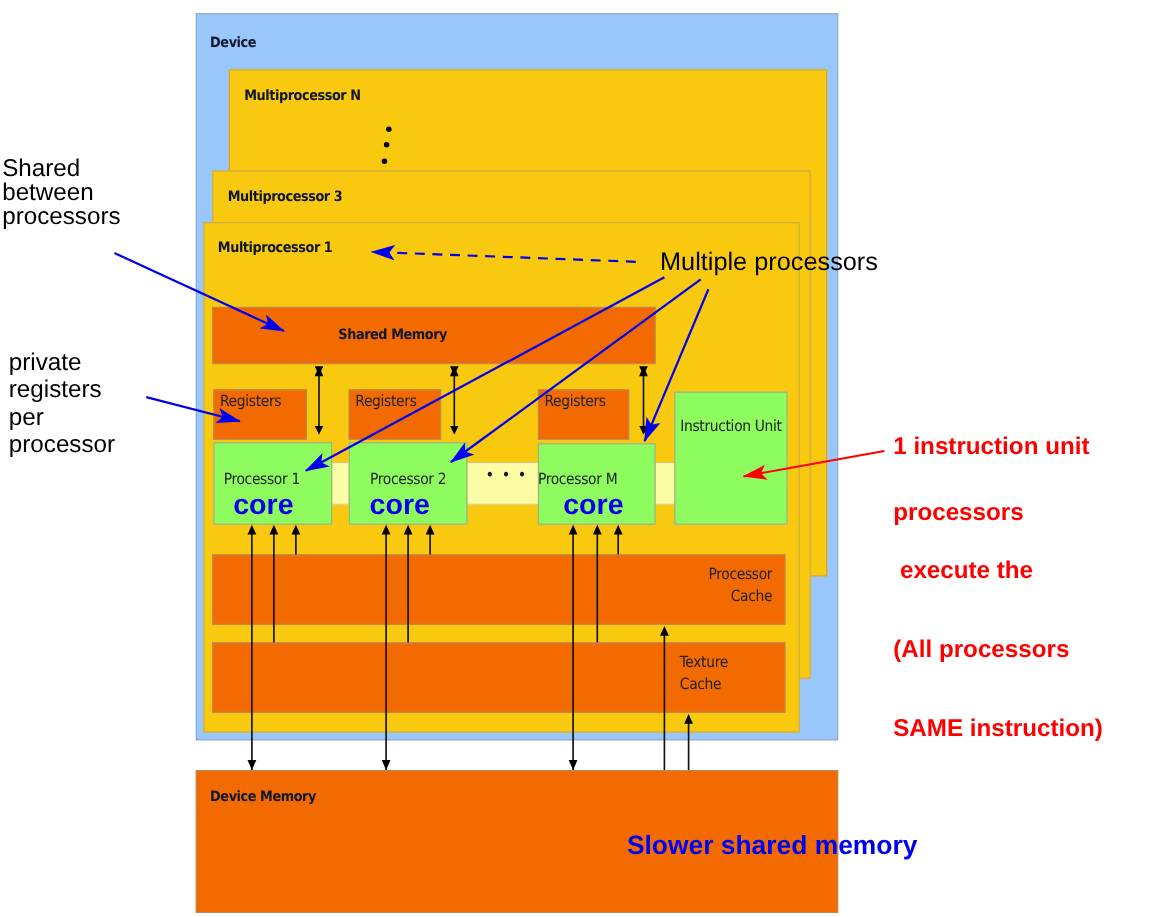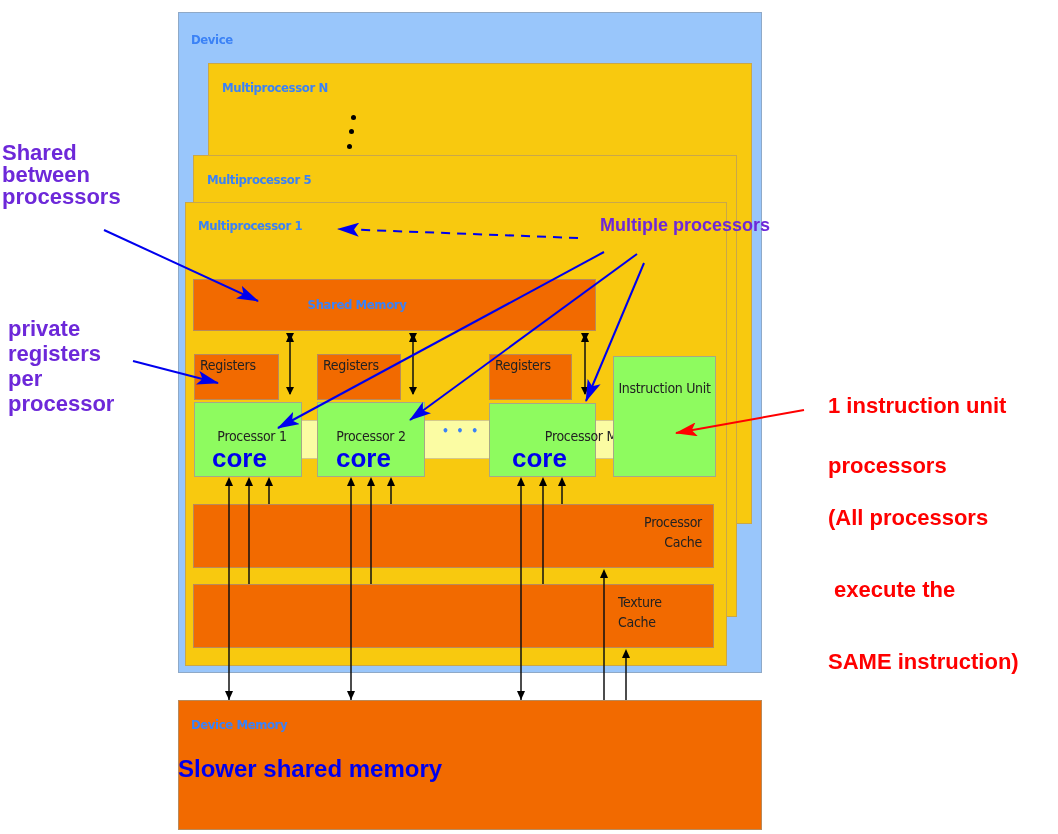"Device" .lbl { color: #3b82f6 -> #0f172a }
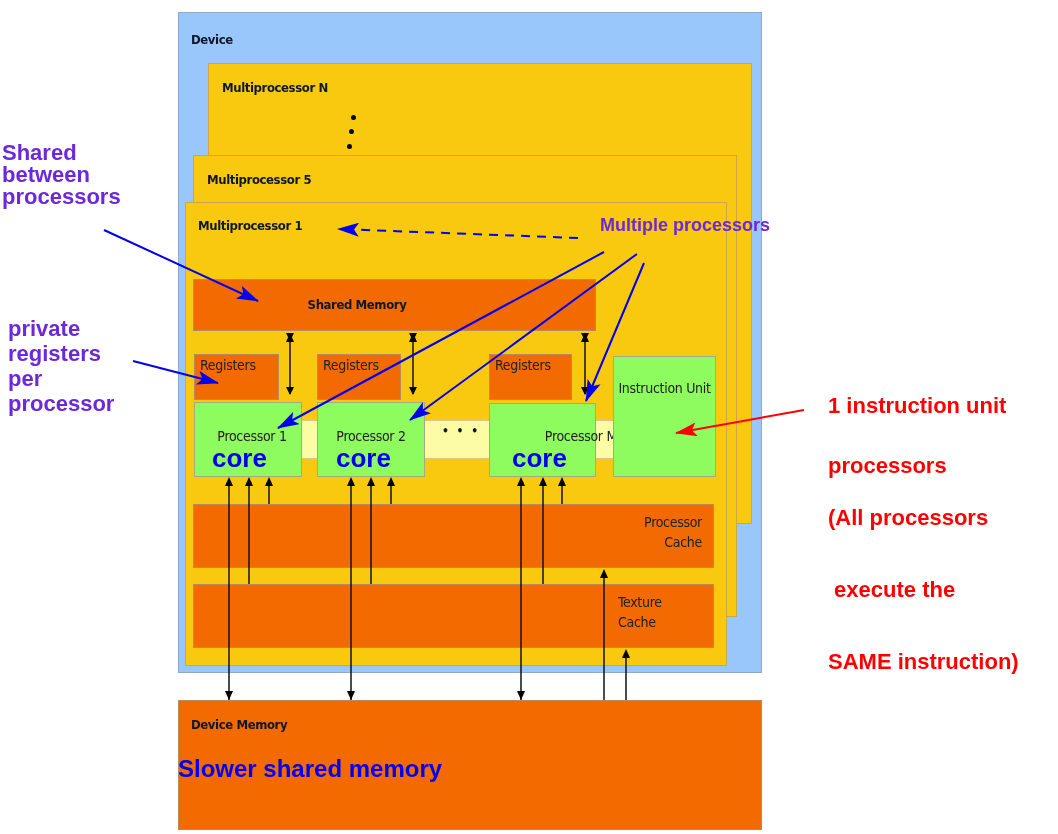"Shared" .ann-blue { color: #6d28d9 -> #000000; font-weight: bold -> normal }
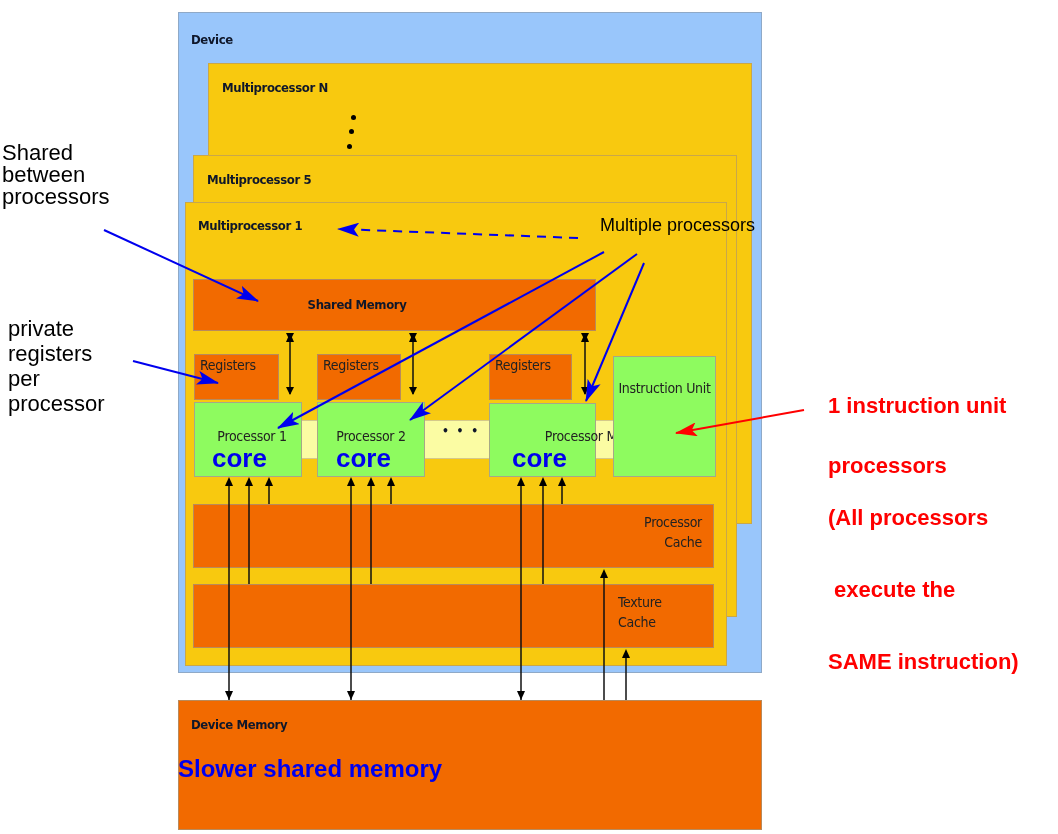"Multiprocessor 5" div.lbl { text: 5 -> 3 }
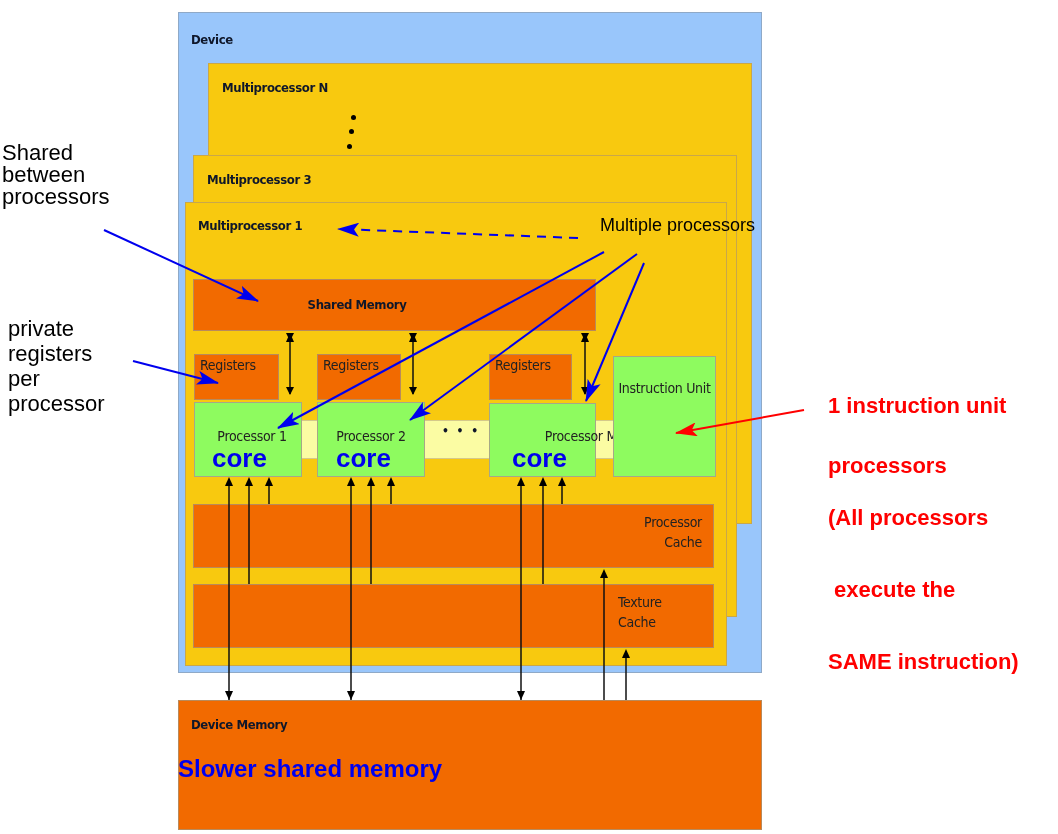"Multiple processors" div.ann-blue { font-size: 18px -> 23px; top: 214px -> 226px }
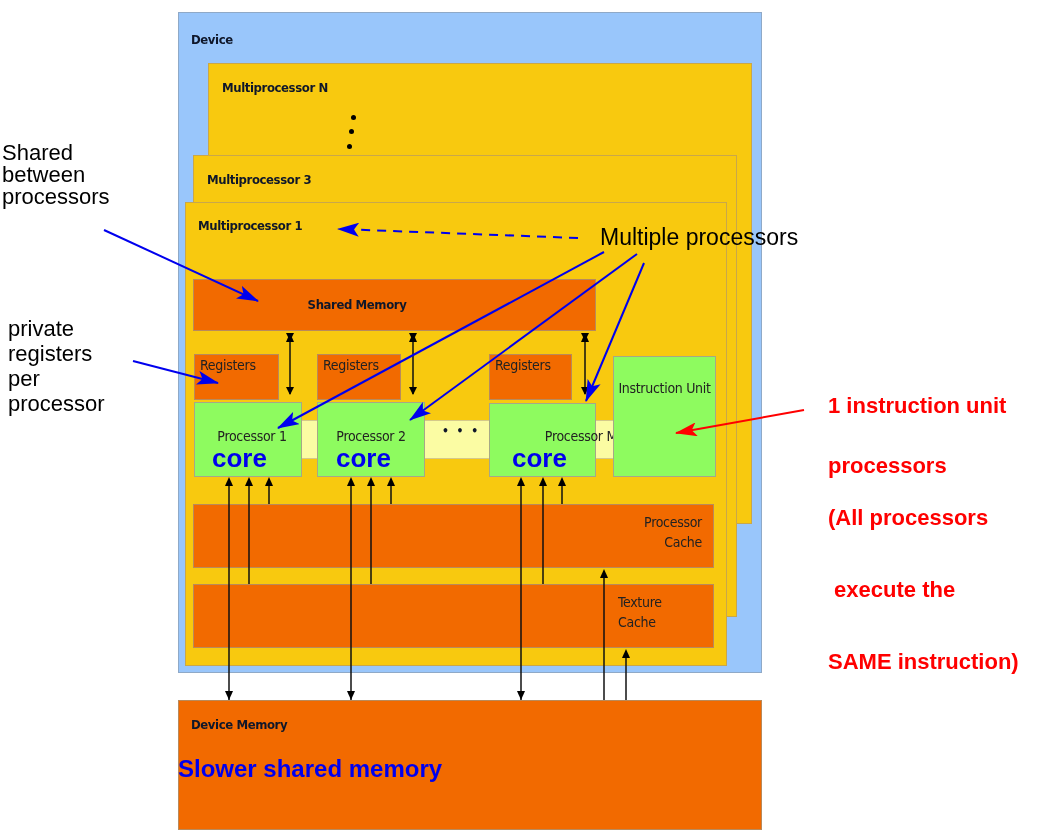"1 instruction unit" .ann-red { margin-left: 16px -> none }
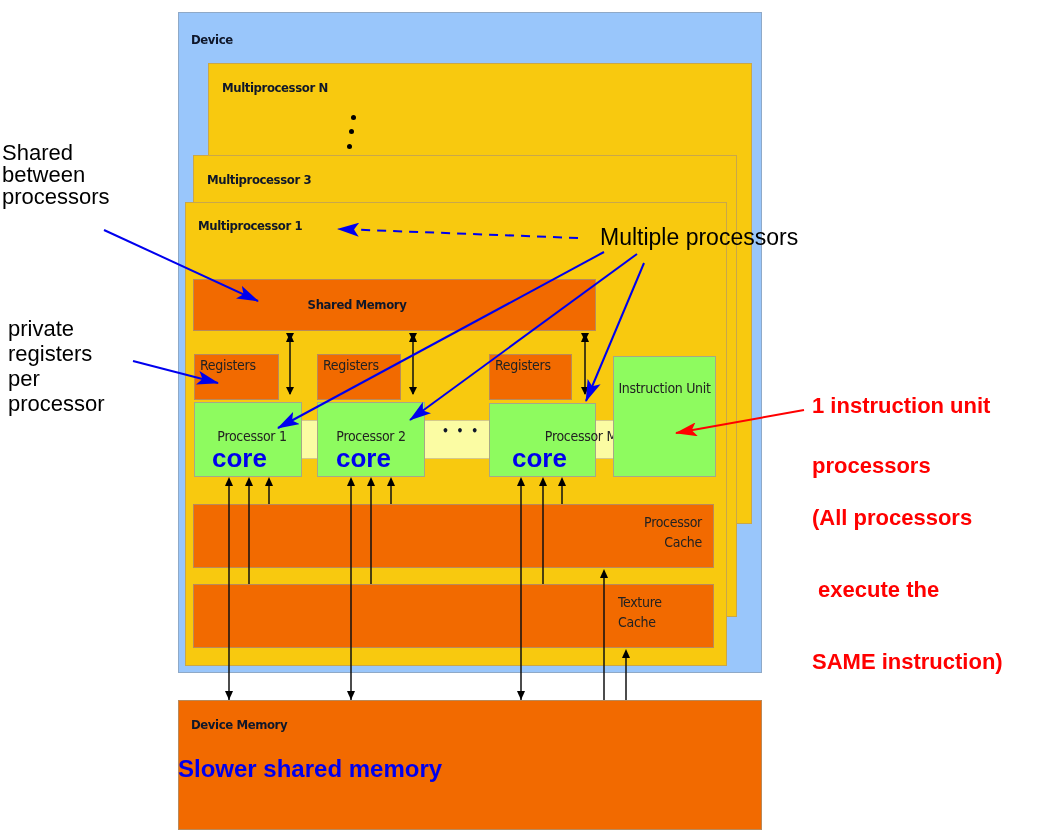"Processor 1" div.lbl { left: 208px -> 194px }
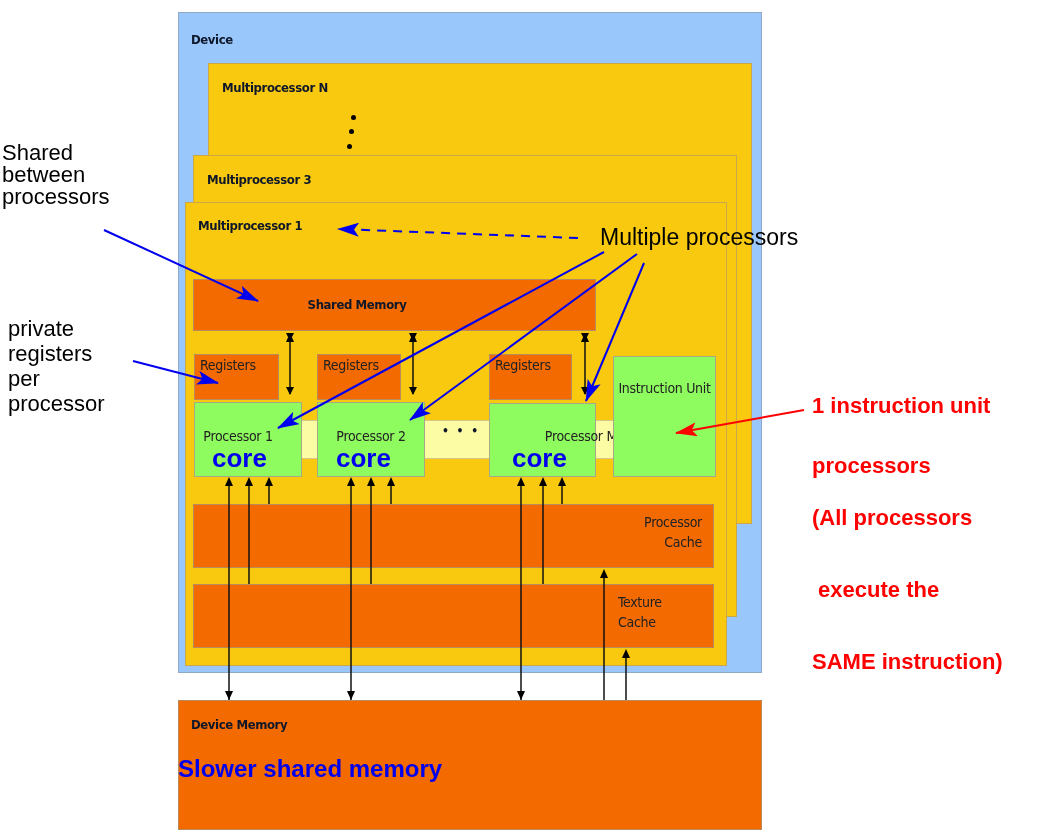"Processor M" div.lbl { margin-left: 42px -> none; text-align: right -> left }
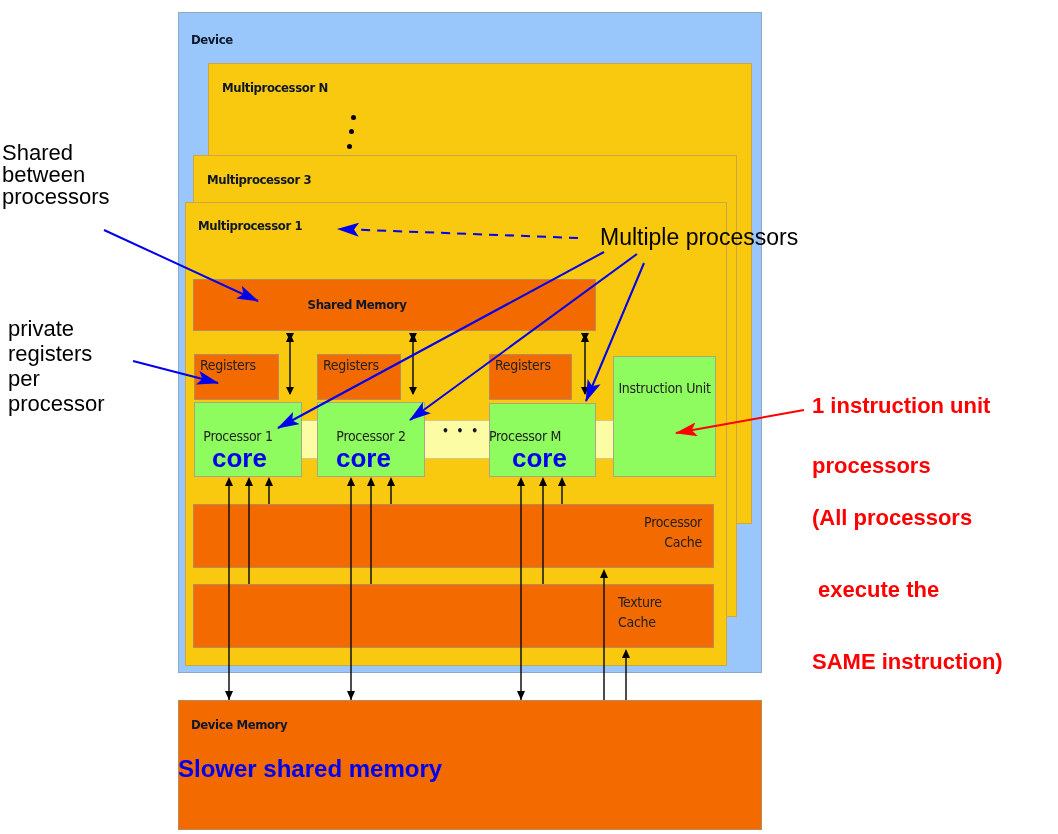"(All processors" div { order: before "execute the" -> after "execute the" }
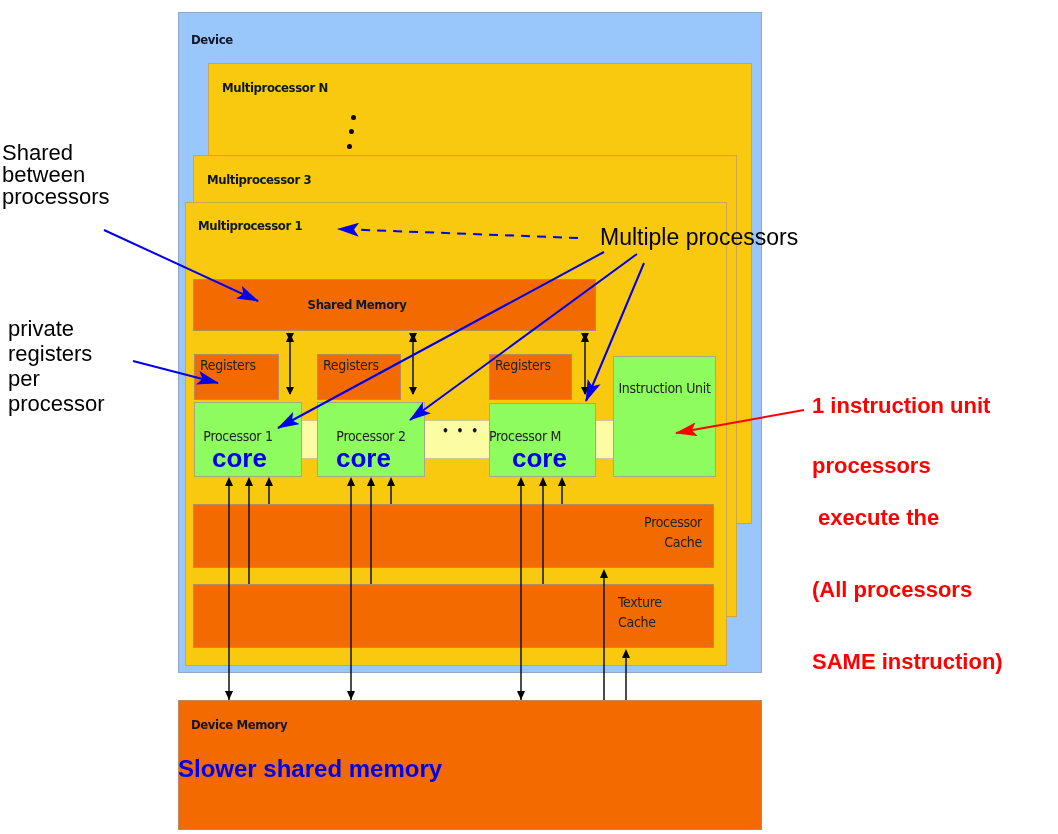"Slower shared memory" div.core { text-align: left -> right }
